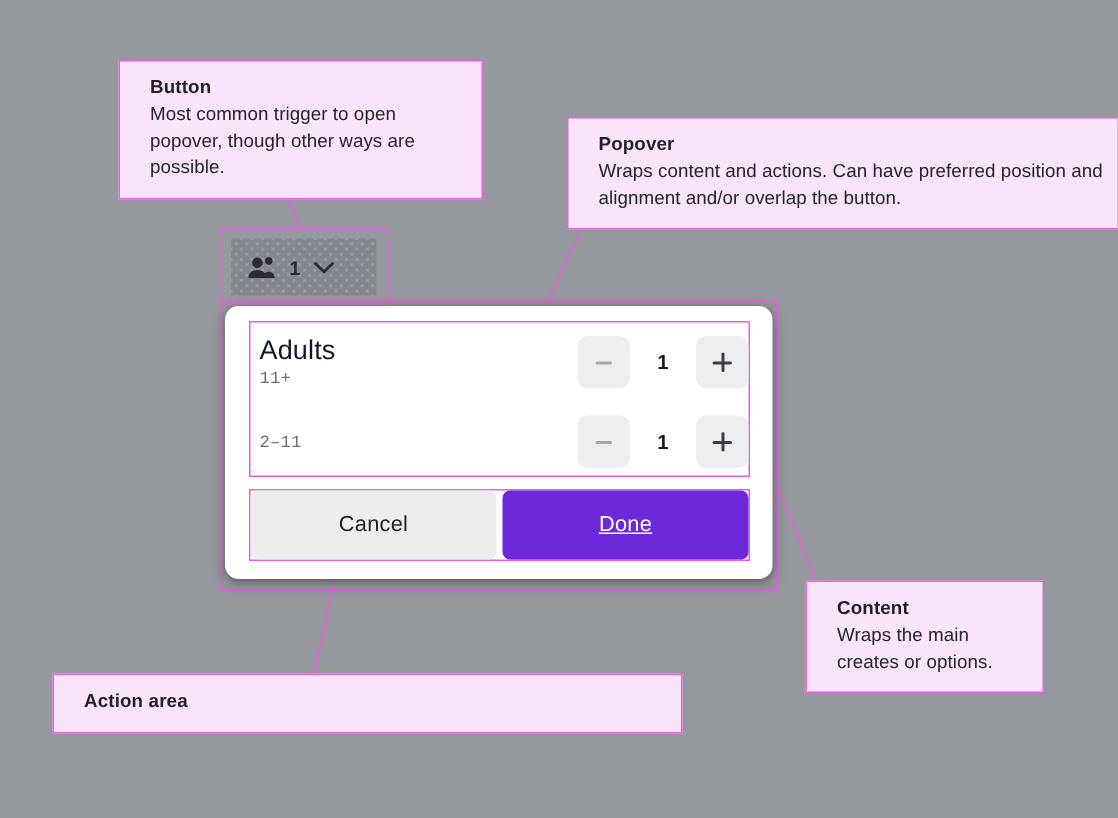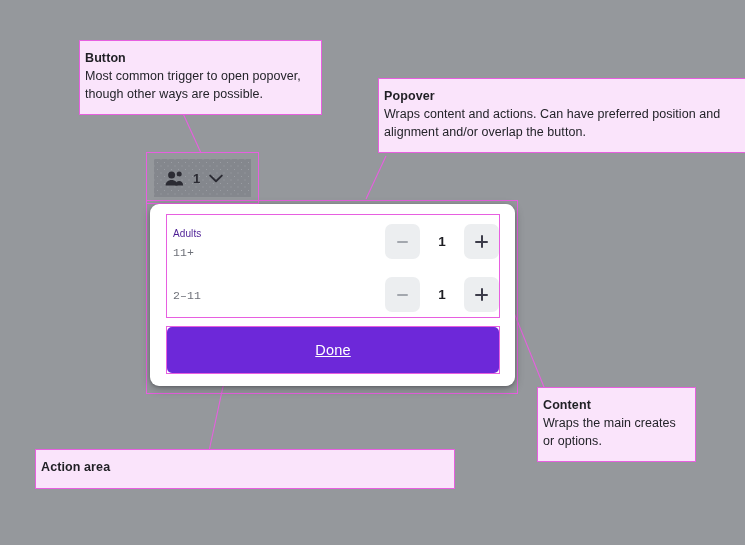"Button" .callout { padding: 9px 12px 11px 5px -> 9px 12px 11px 20px }
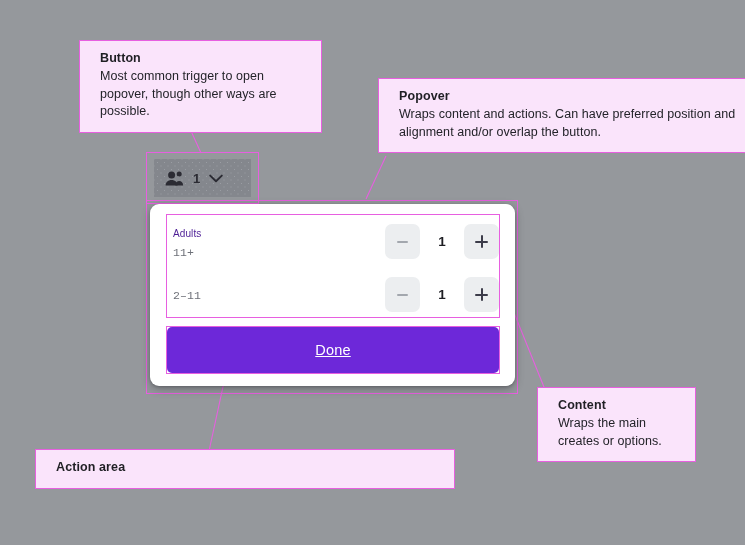"Adults" .row-title { color: #4c1d95 -> #0f172a; font-size: 10px -> 18px }
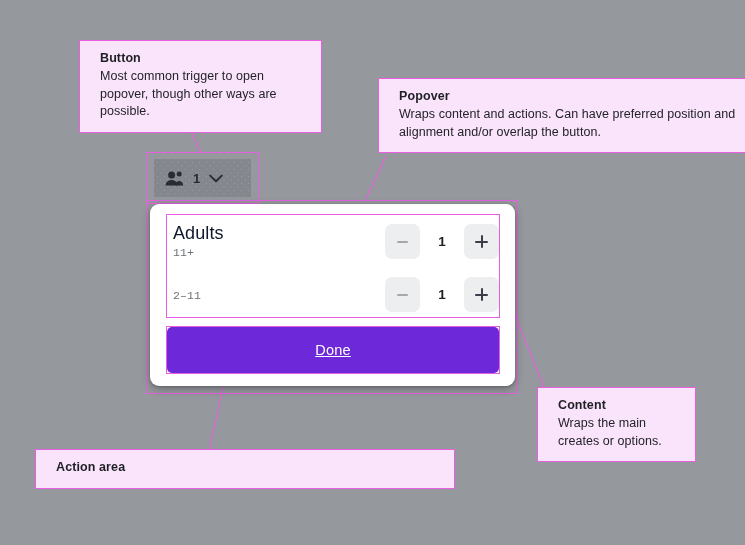"Cancel" button.act-btn { html: none -> <button>Cancel</button> }
